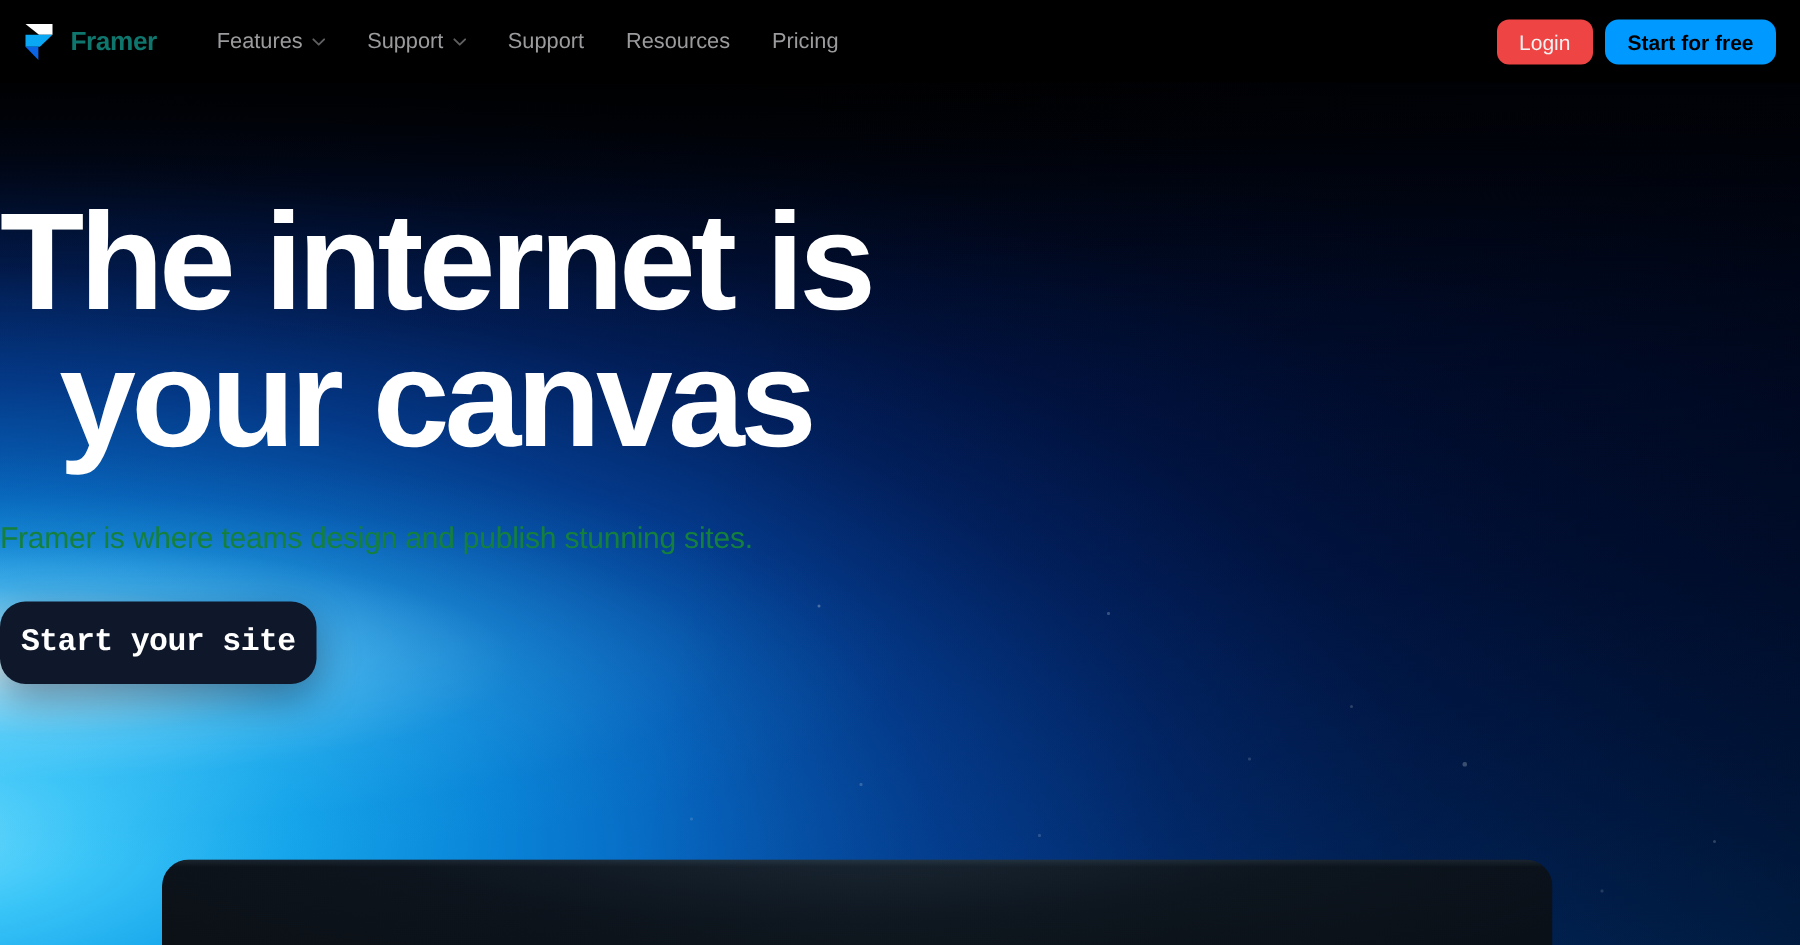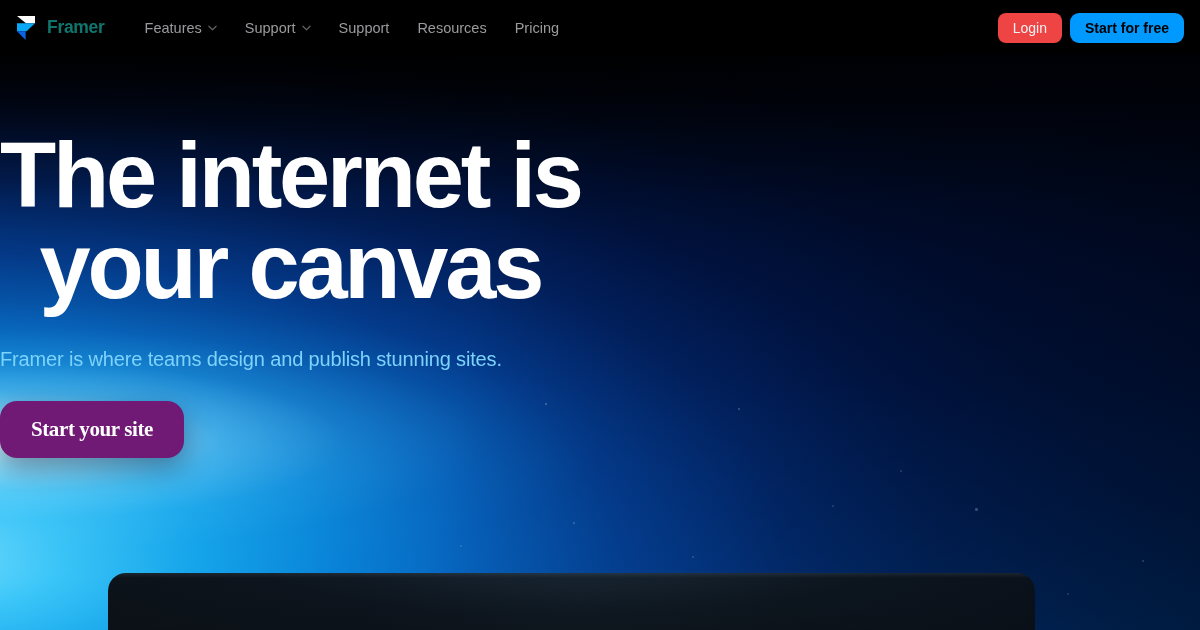"Framer is where teams design" .subtitle { color: #7dd3fc -> #15803d }
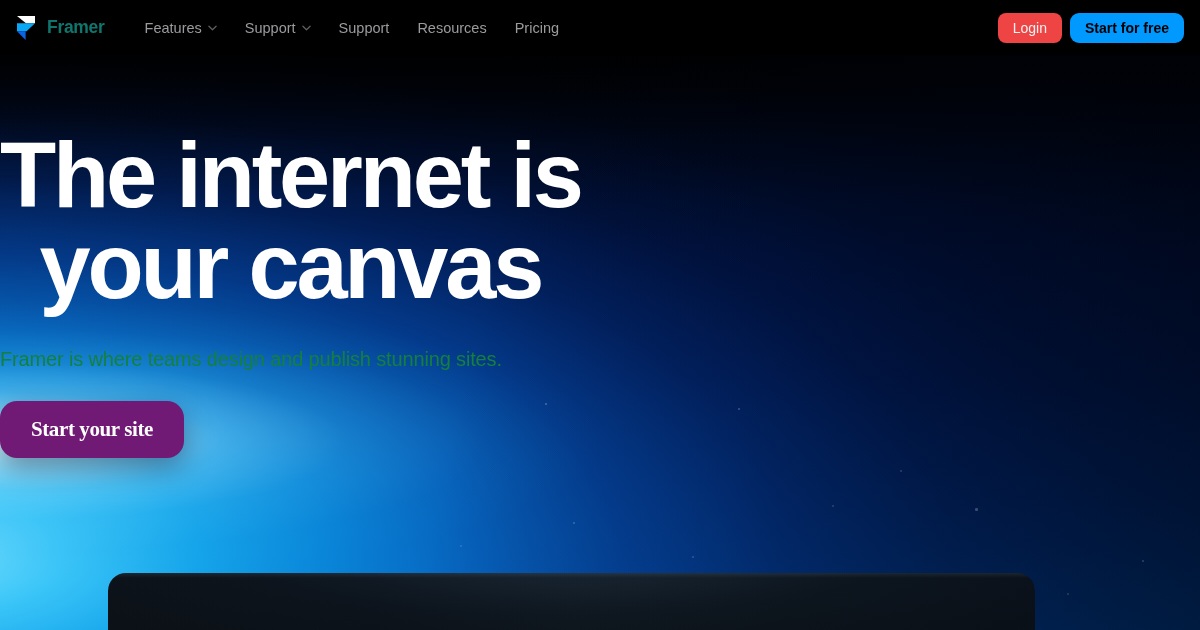"Start your site" .cta { background: #701a75 -> #0f172a; font-family: Liberation Serif, serif -> Liberation Mono, monospace; padding: 16px 31px -> 16px 14px }
